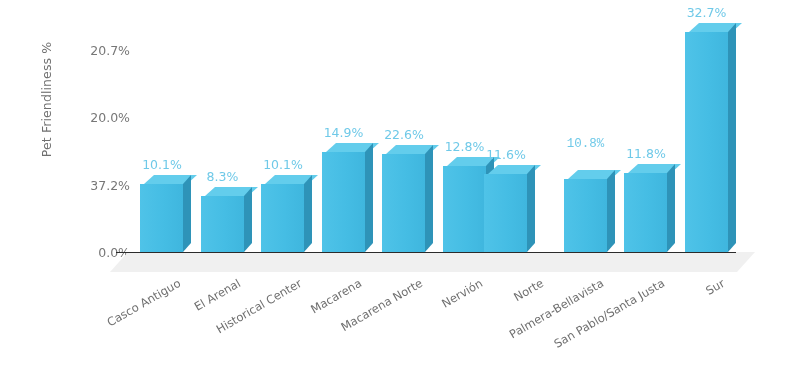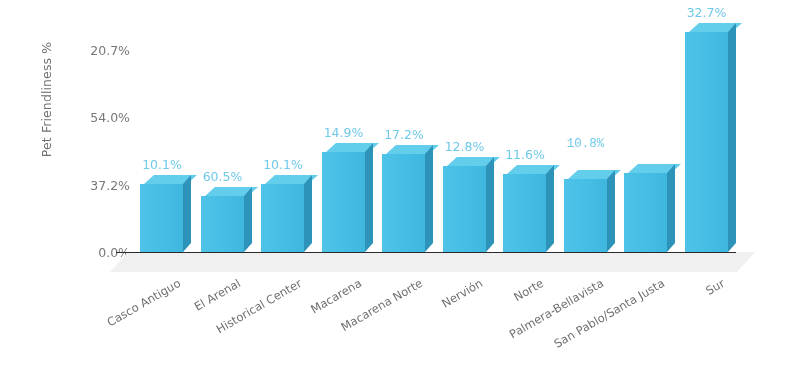"54.0%" div.y-tick { text: 54.0% -> 20.0% }
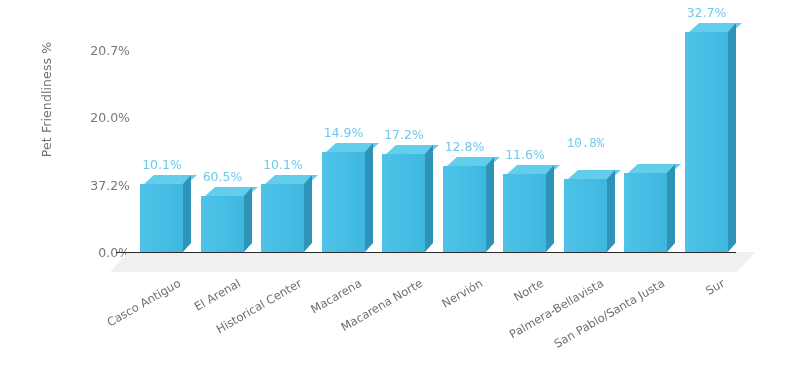"17.2%" div.bar-label { text: 17.2% -> 22.6% }
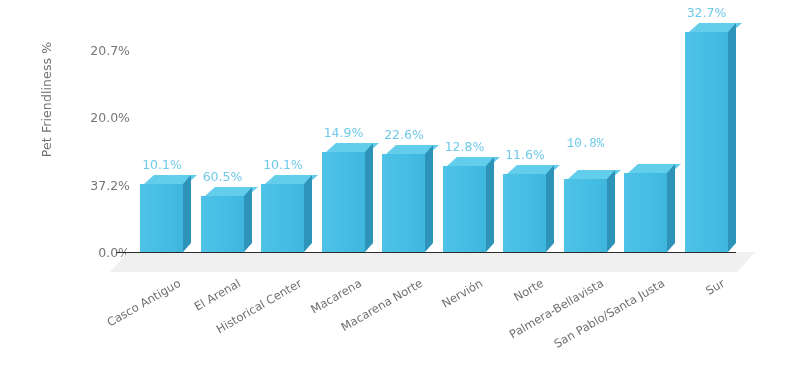"11.6%" div.bar { left: 375px -> 356px }
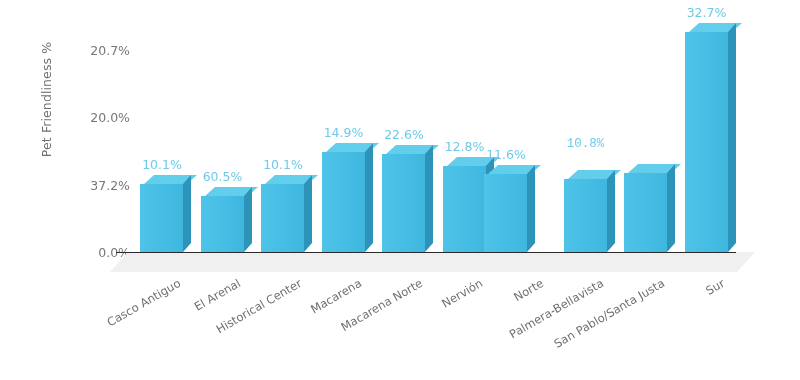"11.8%" div.bar-label { html: none -> <div>11.8%</div> }
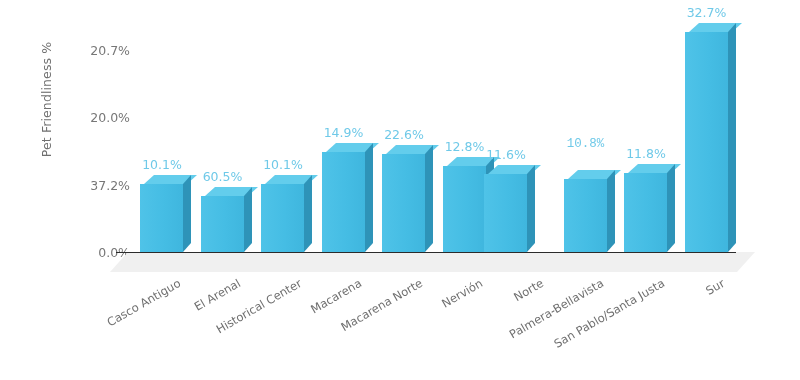"60.5%" div.bar-label { text: 60.5% -> 8.3% }
